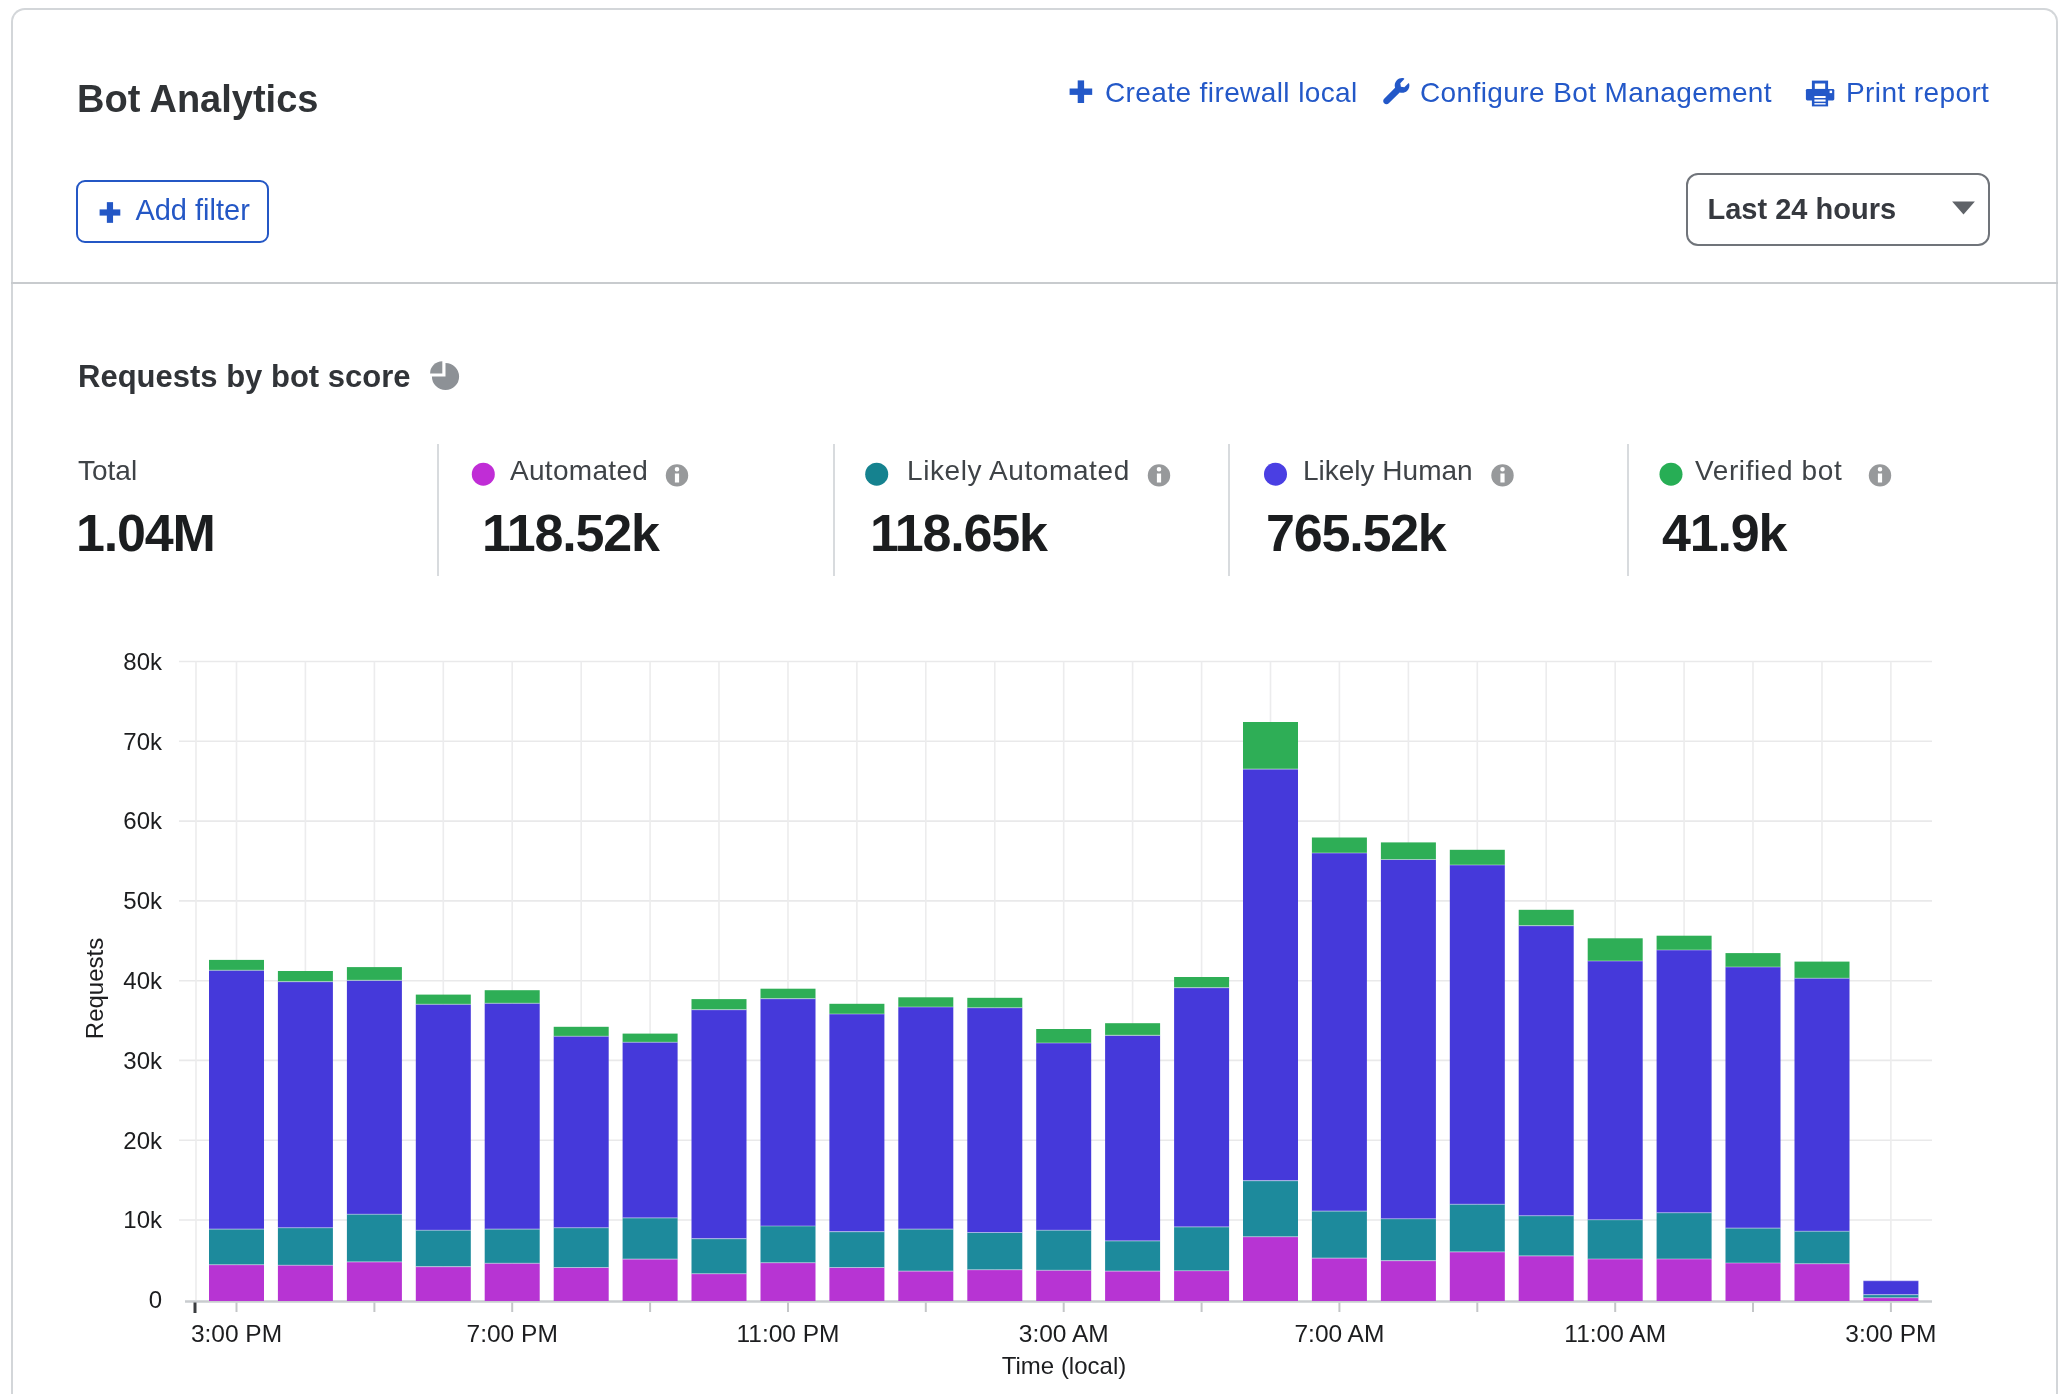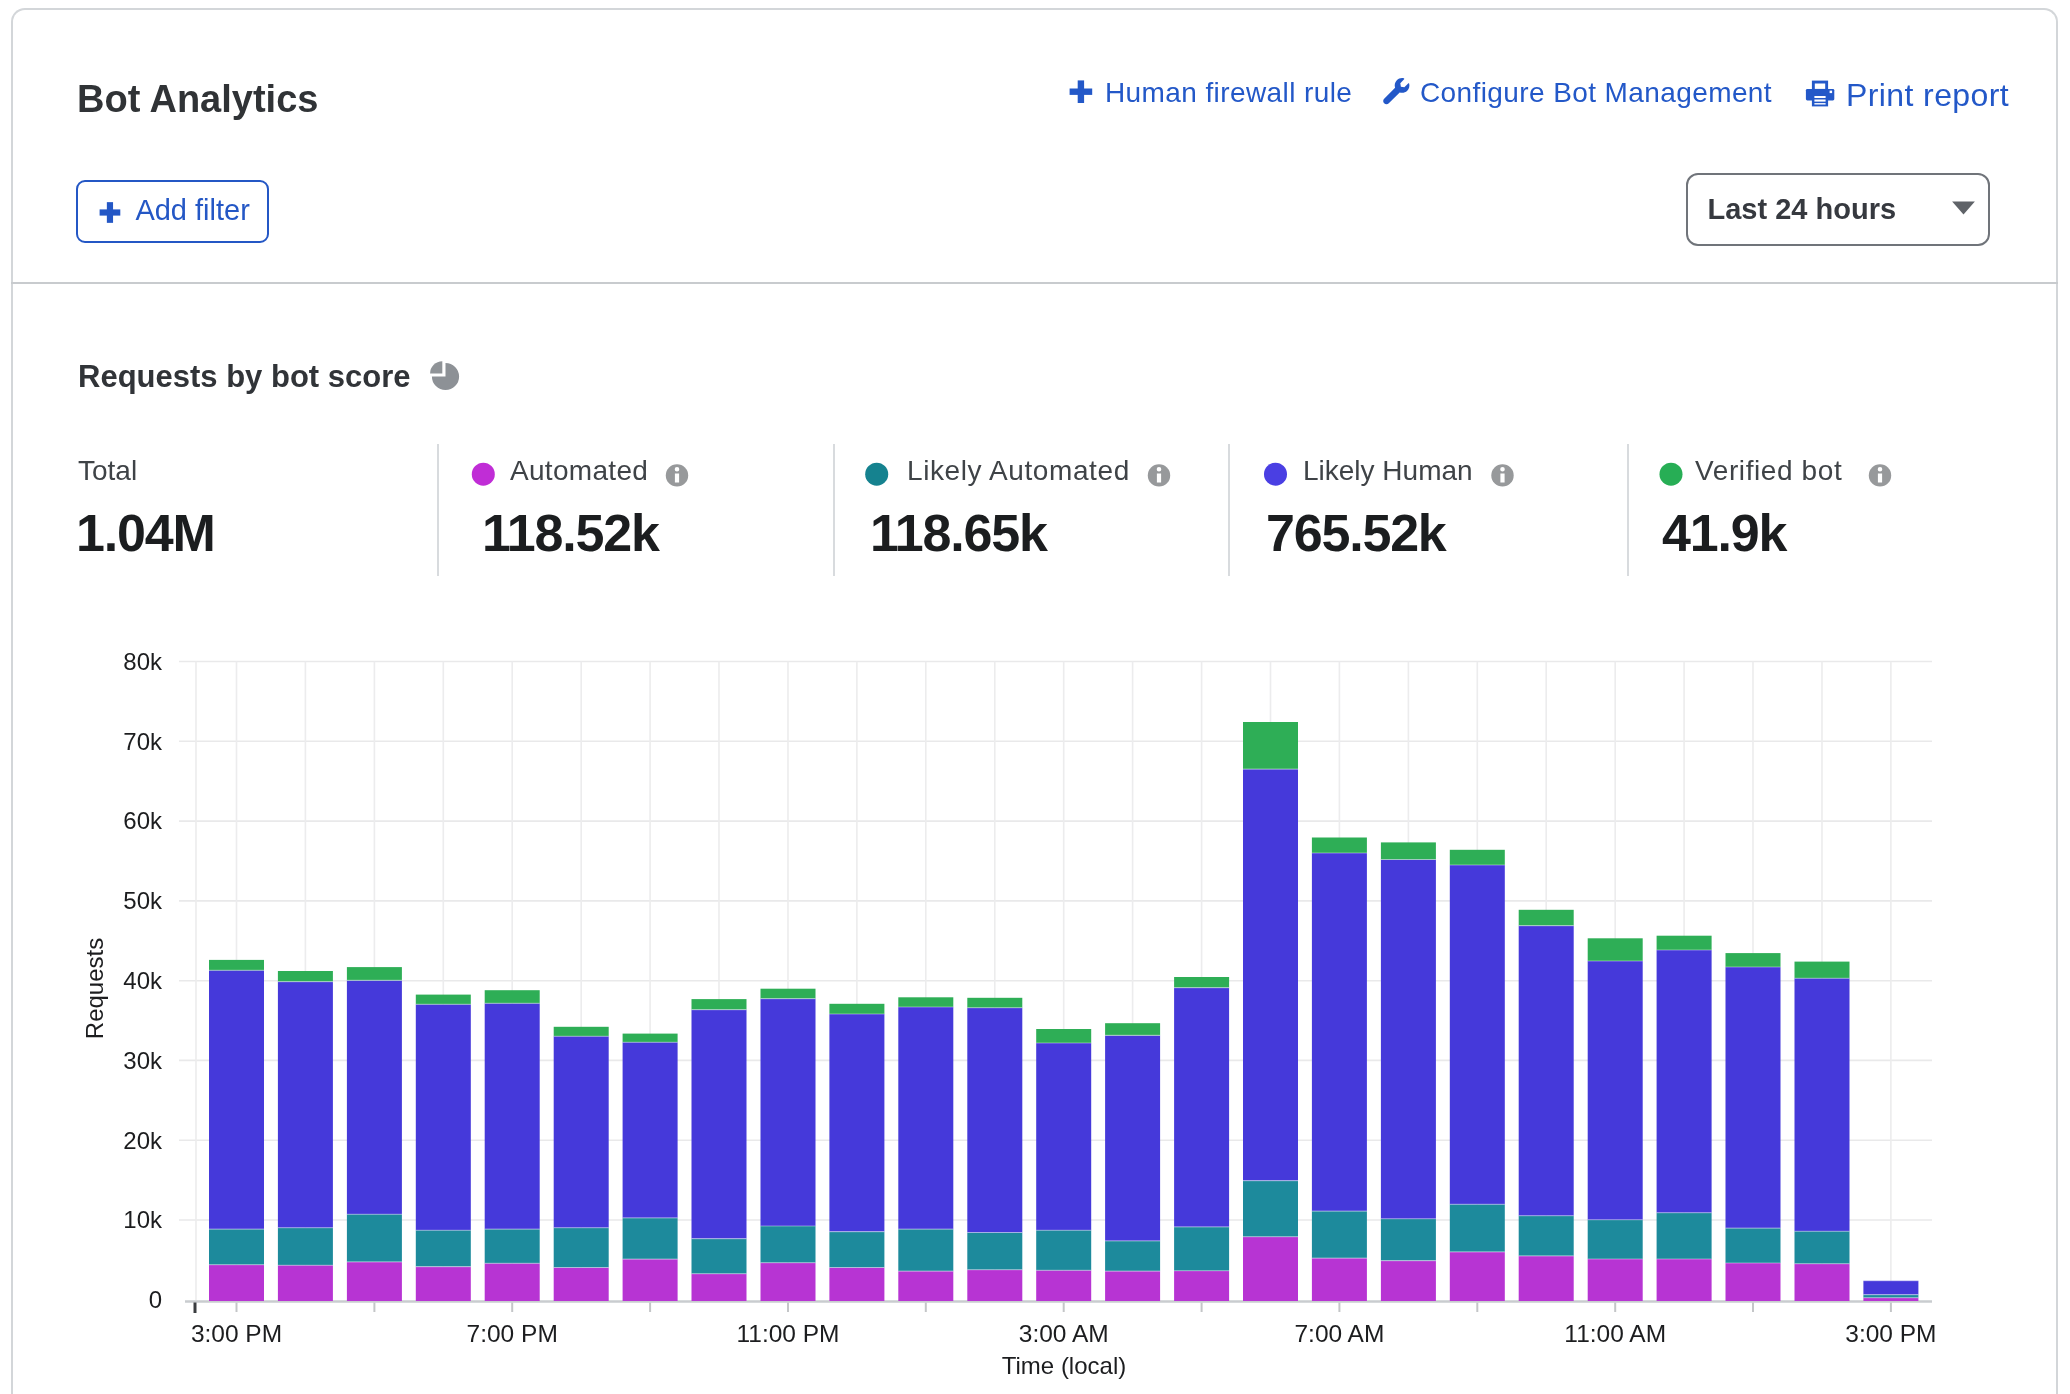"Human firewall rule" div { text: Human firewall rule -> Create firewall local }
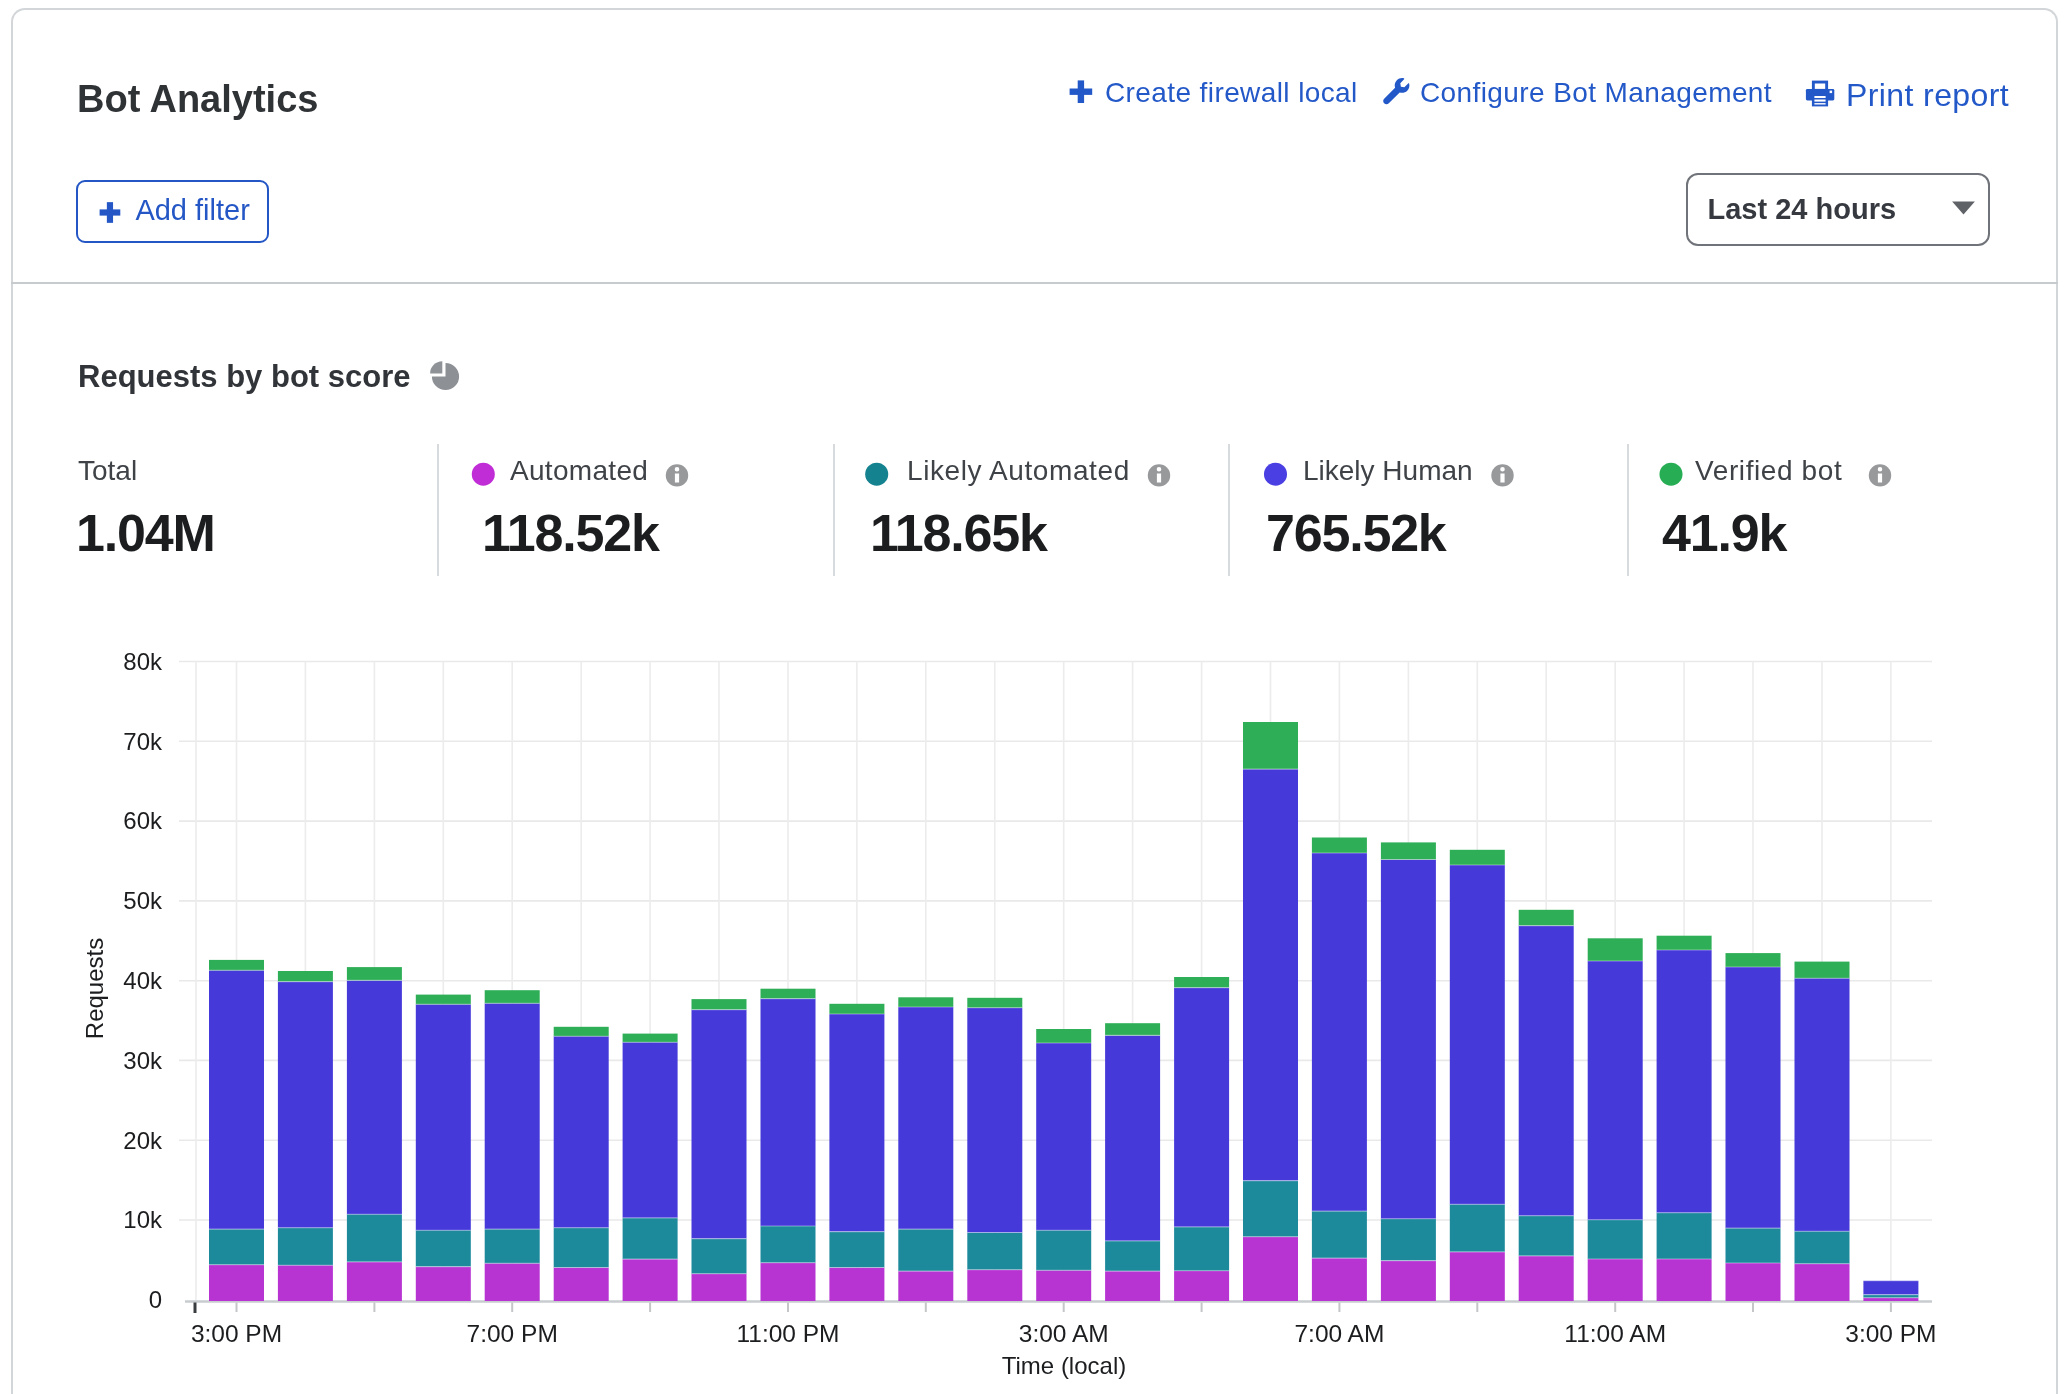"Print report" div { font-size: 32px -> 28px }
